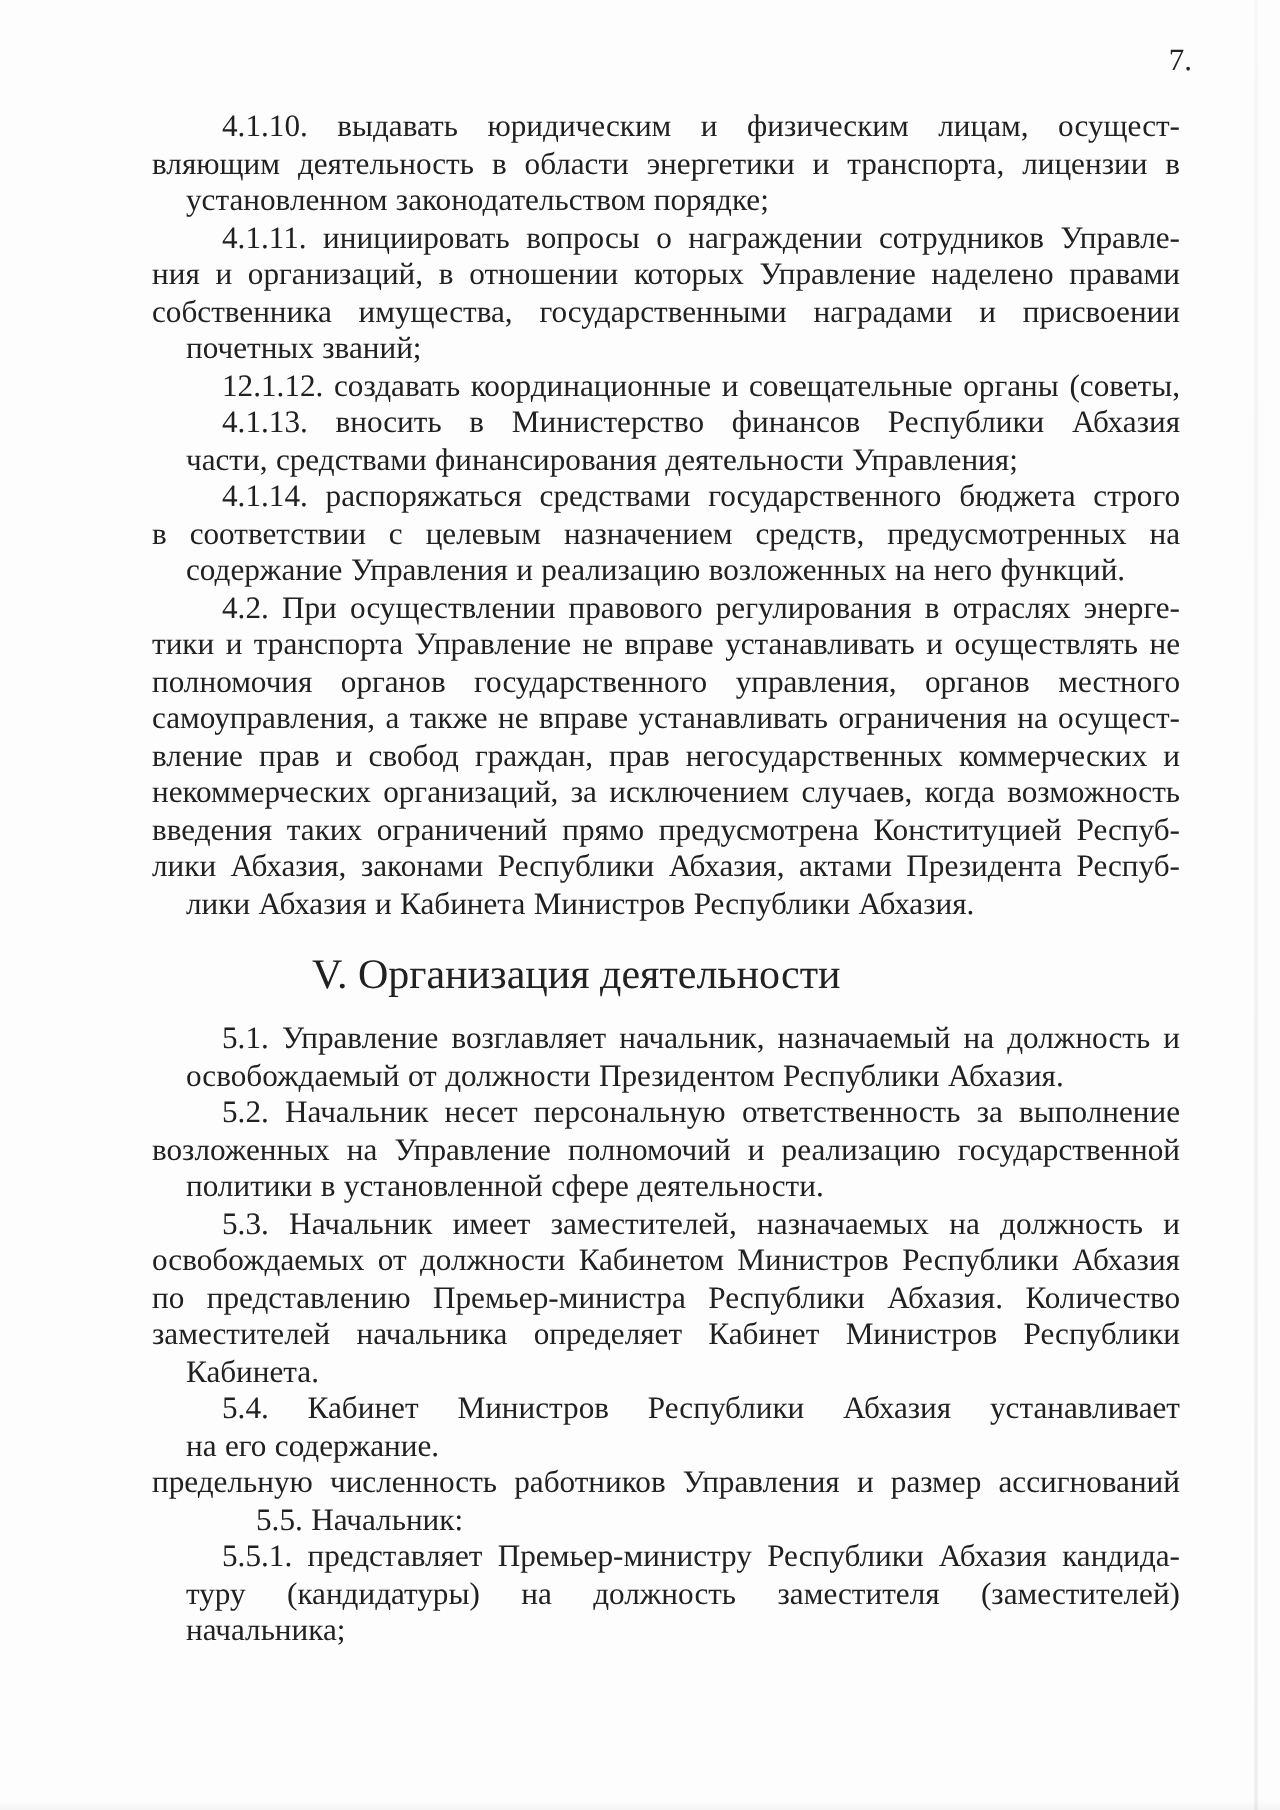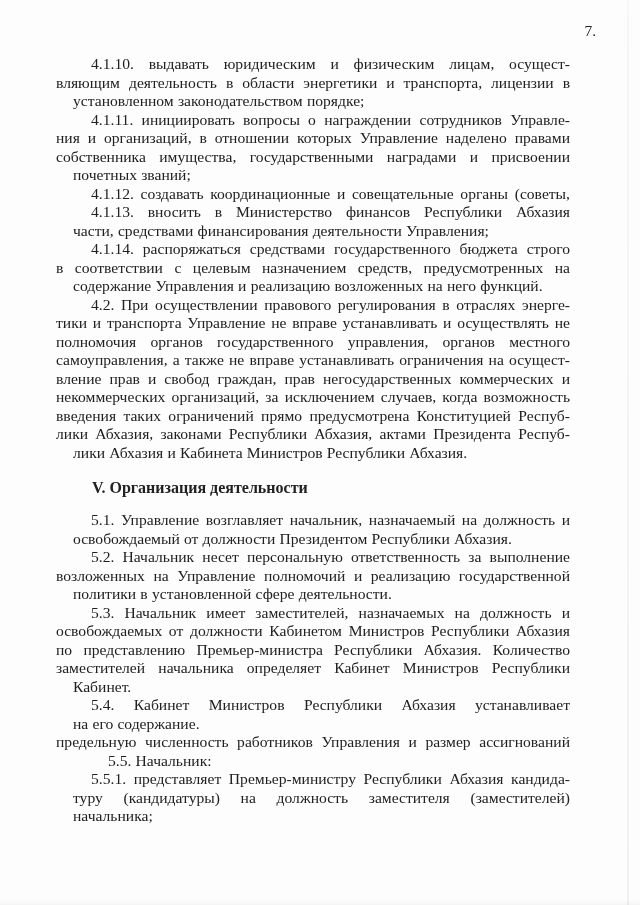"4.1.10. выдавать юридическим и" .content { left: 56px -> 76px }
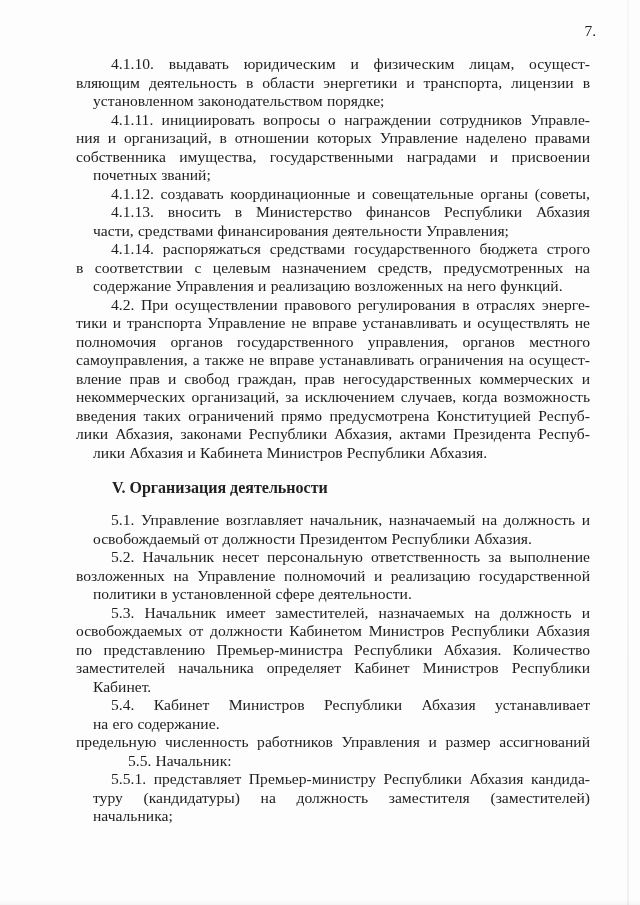"4.1.12. создавать координационные и" div.line { text: 4.1.12 -> 12.1.12 }
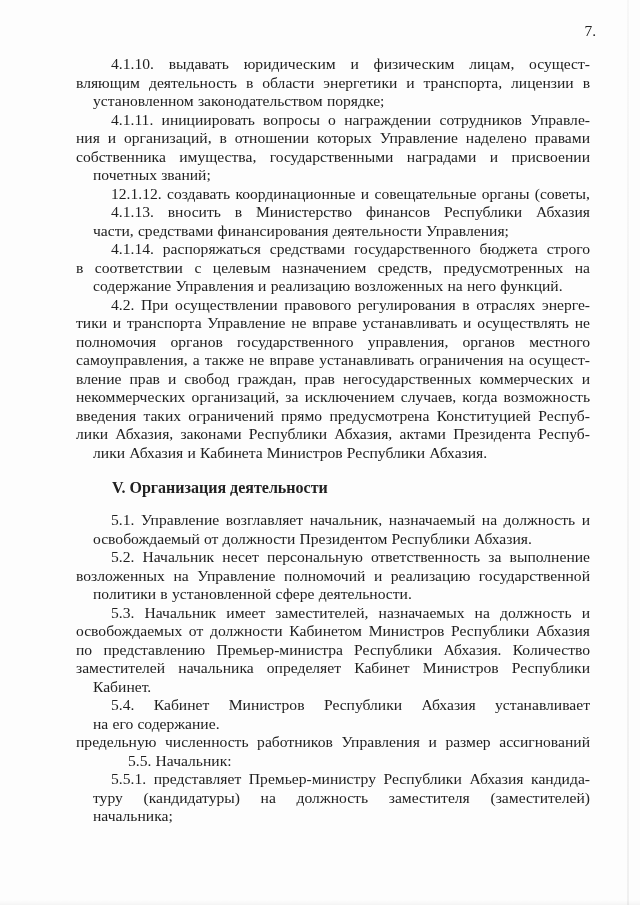"V. Организация деятельности" .heading { font-size: 16px -> 21px; font-weight: bold -> normal; margin: 16px 0 14px 36px -> 16px 0 14px 80px }
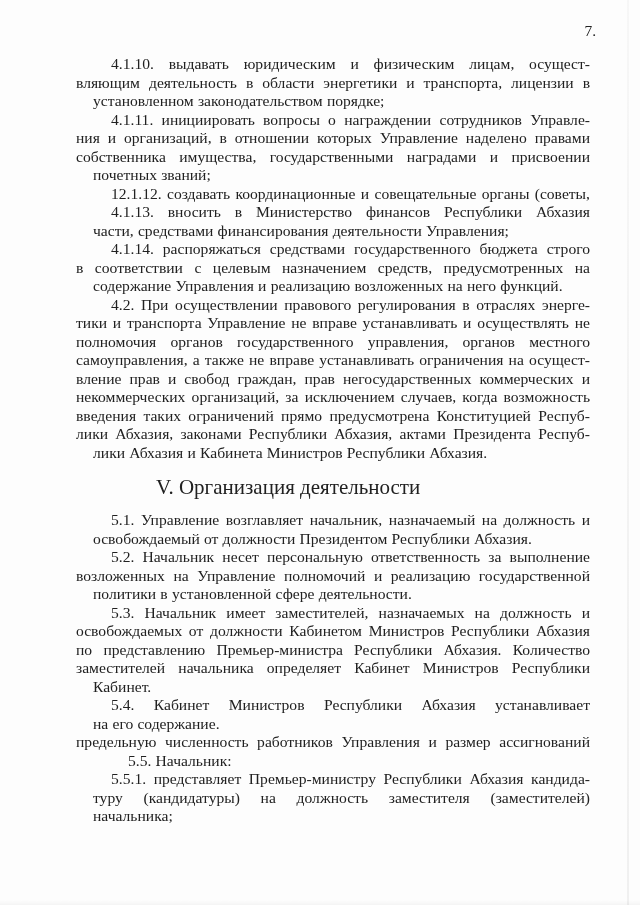"Кабинет." div.line { text: Кабинет -> Кабинета }
